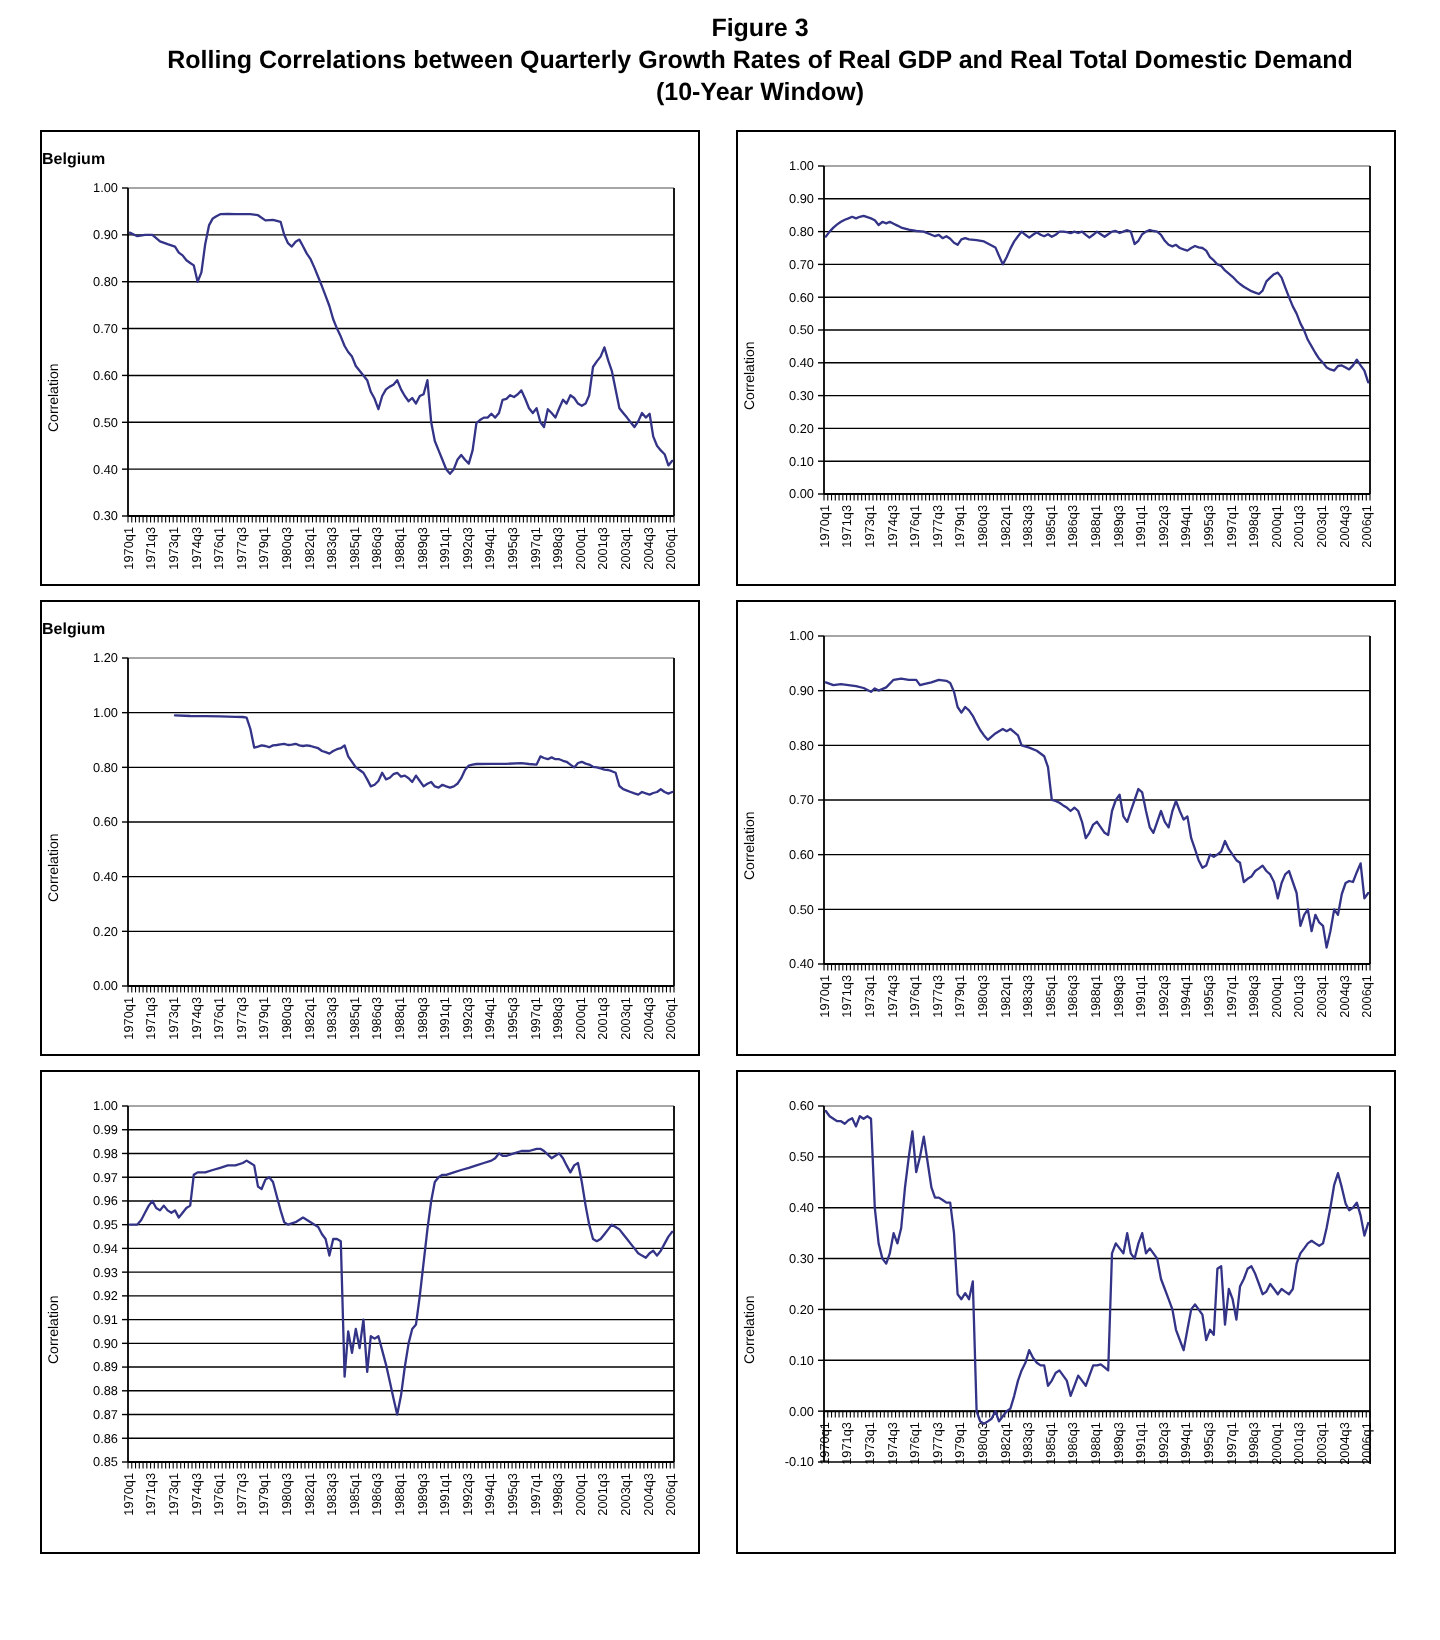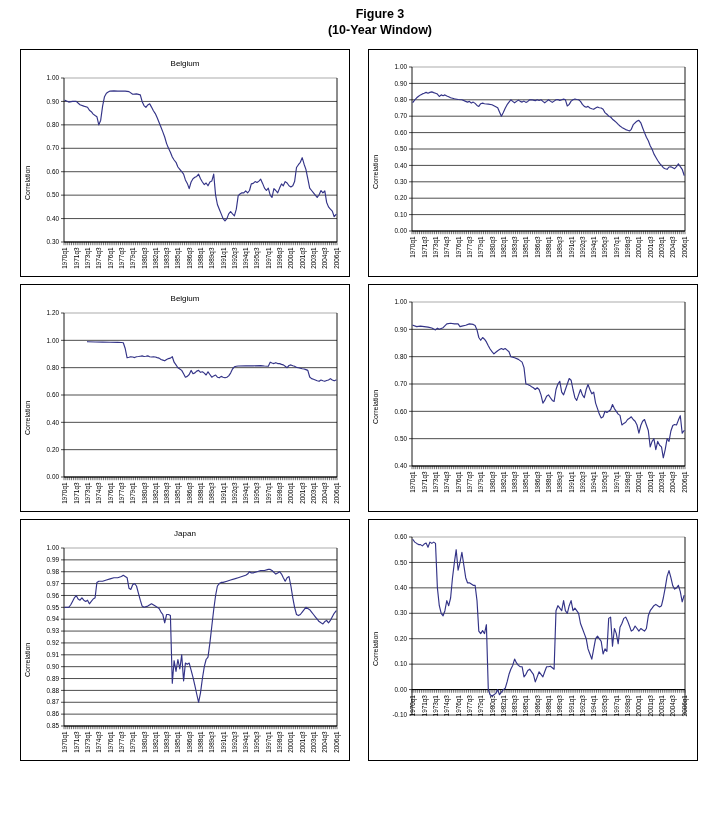"Rolling Correlations between Quarterly" div { html: none -> <div>Rolling Correlations between Quarterly Growth Rates of Real GDP and Real Total Domestic Demand</div> }
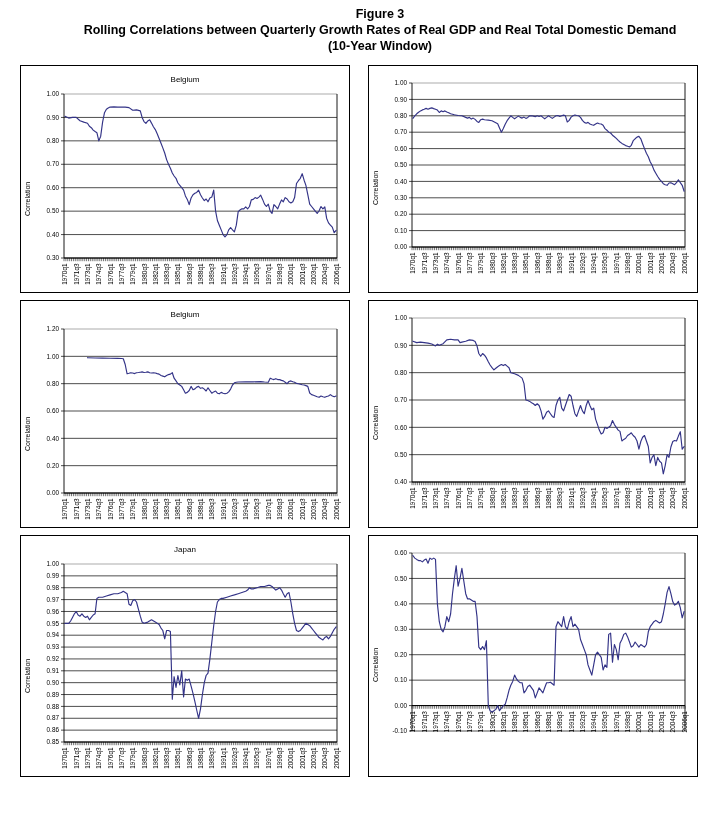"Belgium" .ptitle { font-weight: none -> bold; text-align: center -> none }
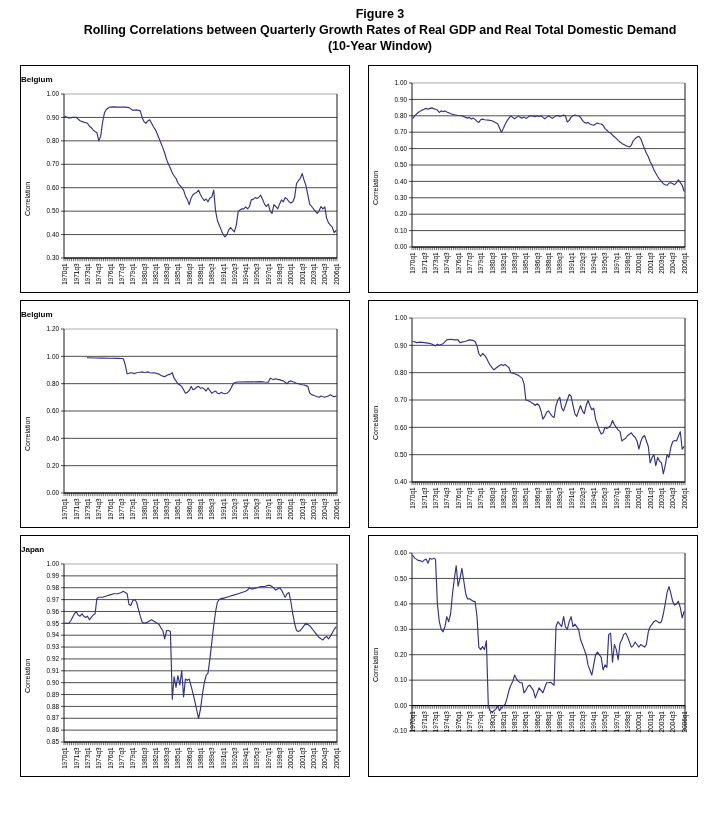"Japan" div.ptitle { html: <div>Japan</div> -> none }
